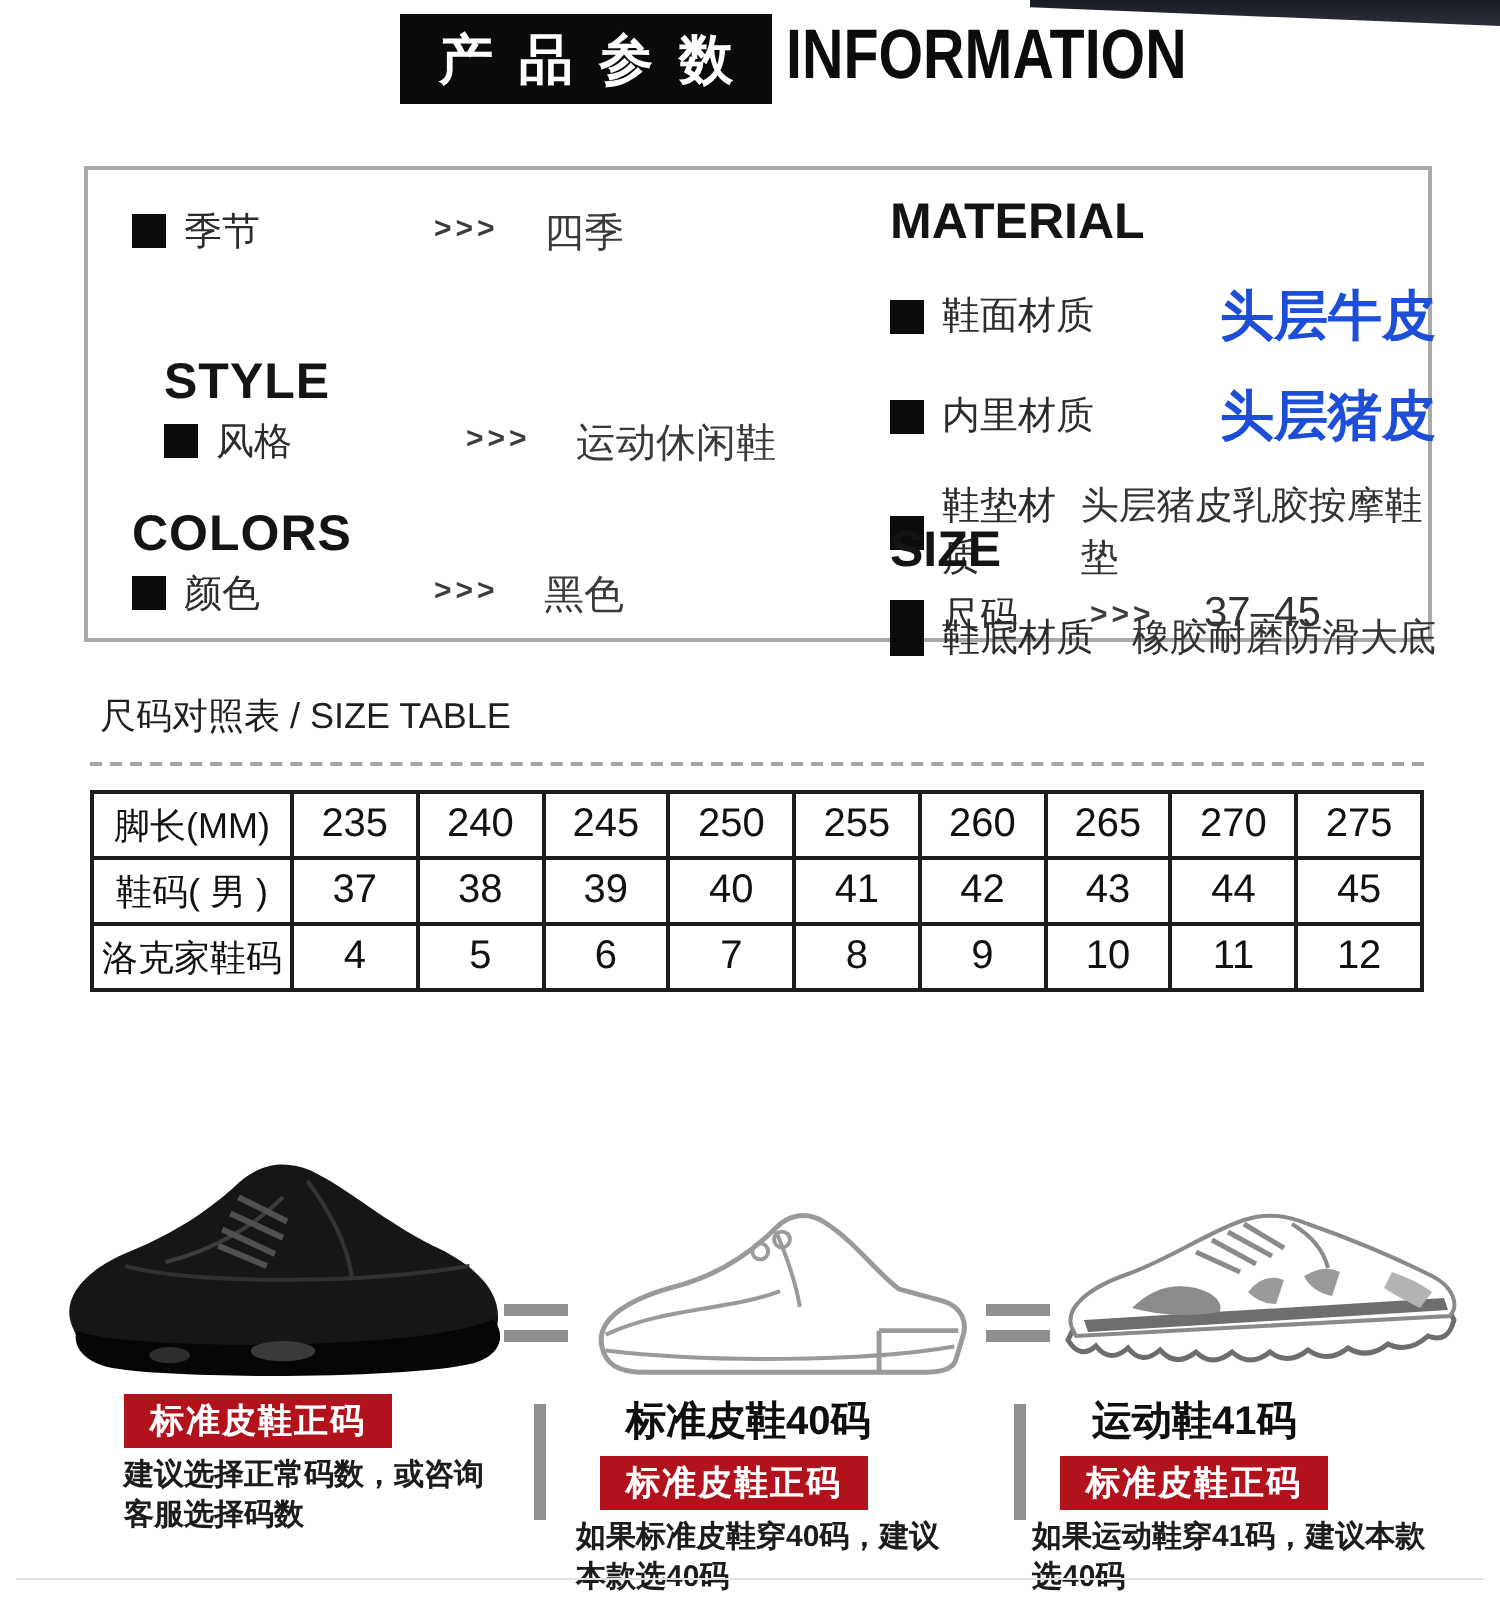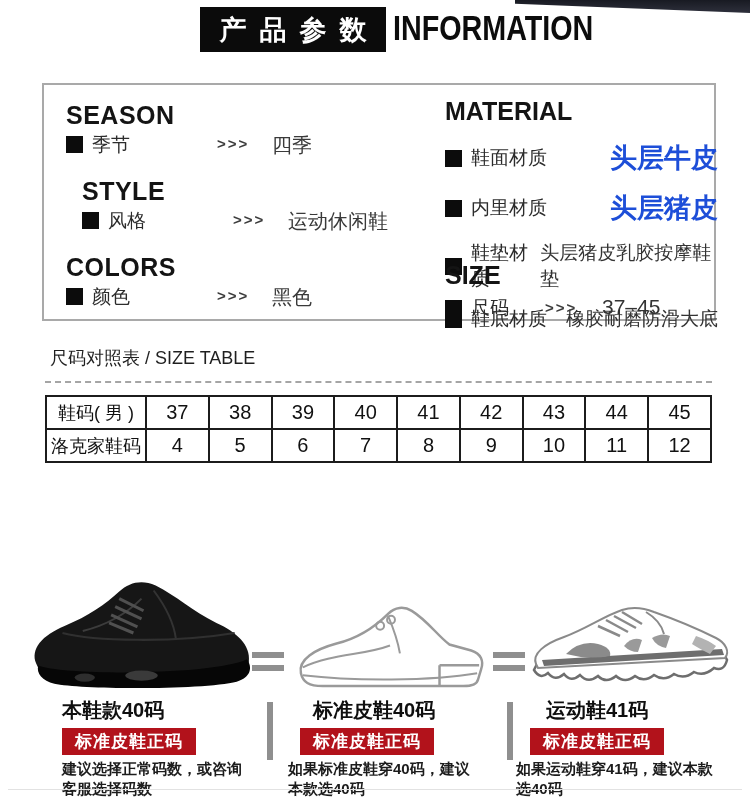"SEASON" div.p-en { html: <div>SEASON</div> -> none }
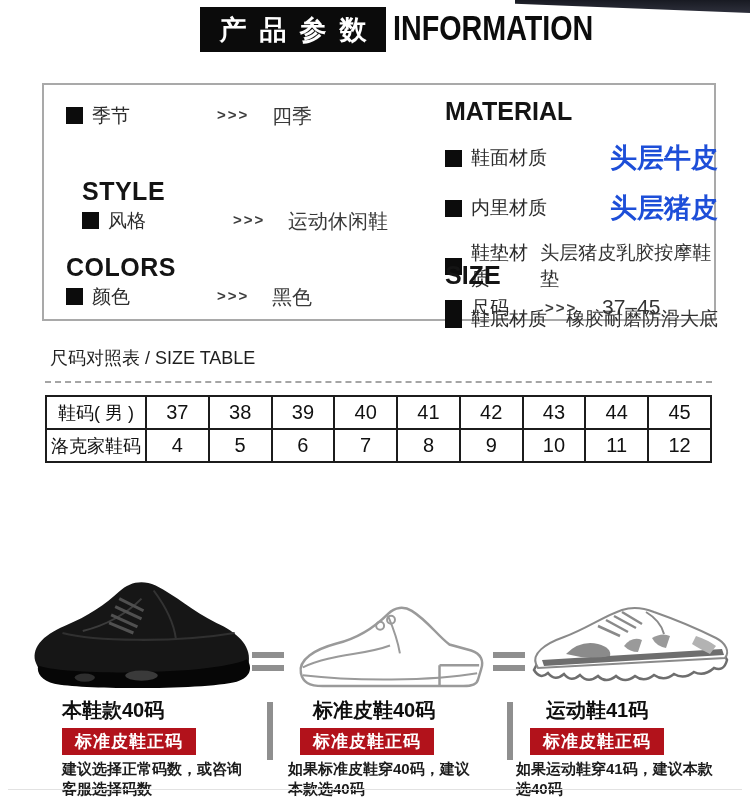"脚长(MM)" tr { html: none -> <tr> <td>脚长(MM)</td> <td>235</td> <td>240</td> <td>245</td> <td>250</td> <td>255</td> <td>260</td> <td>265</td> <td>270</td> <td>275</td> </tr> }
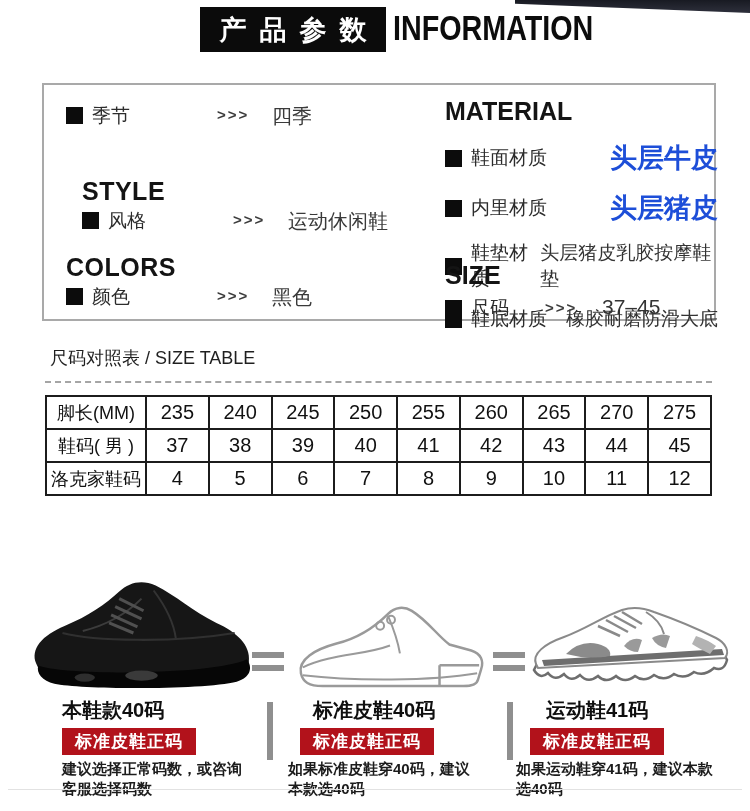"本鞋款40码" div.cmp-title { html: <div>本鞋款40码</div> -> none }
